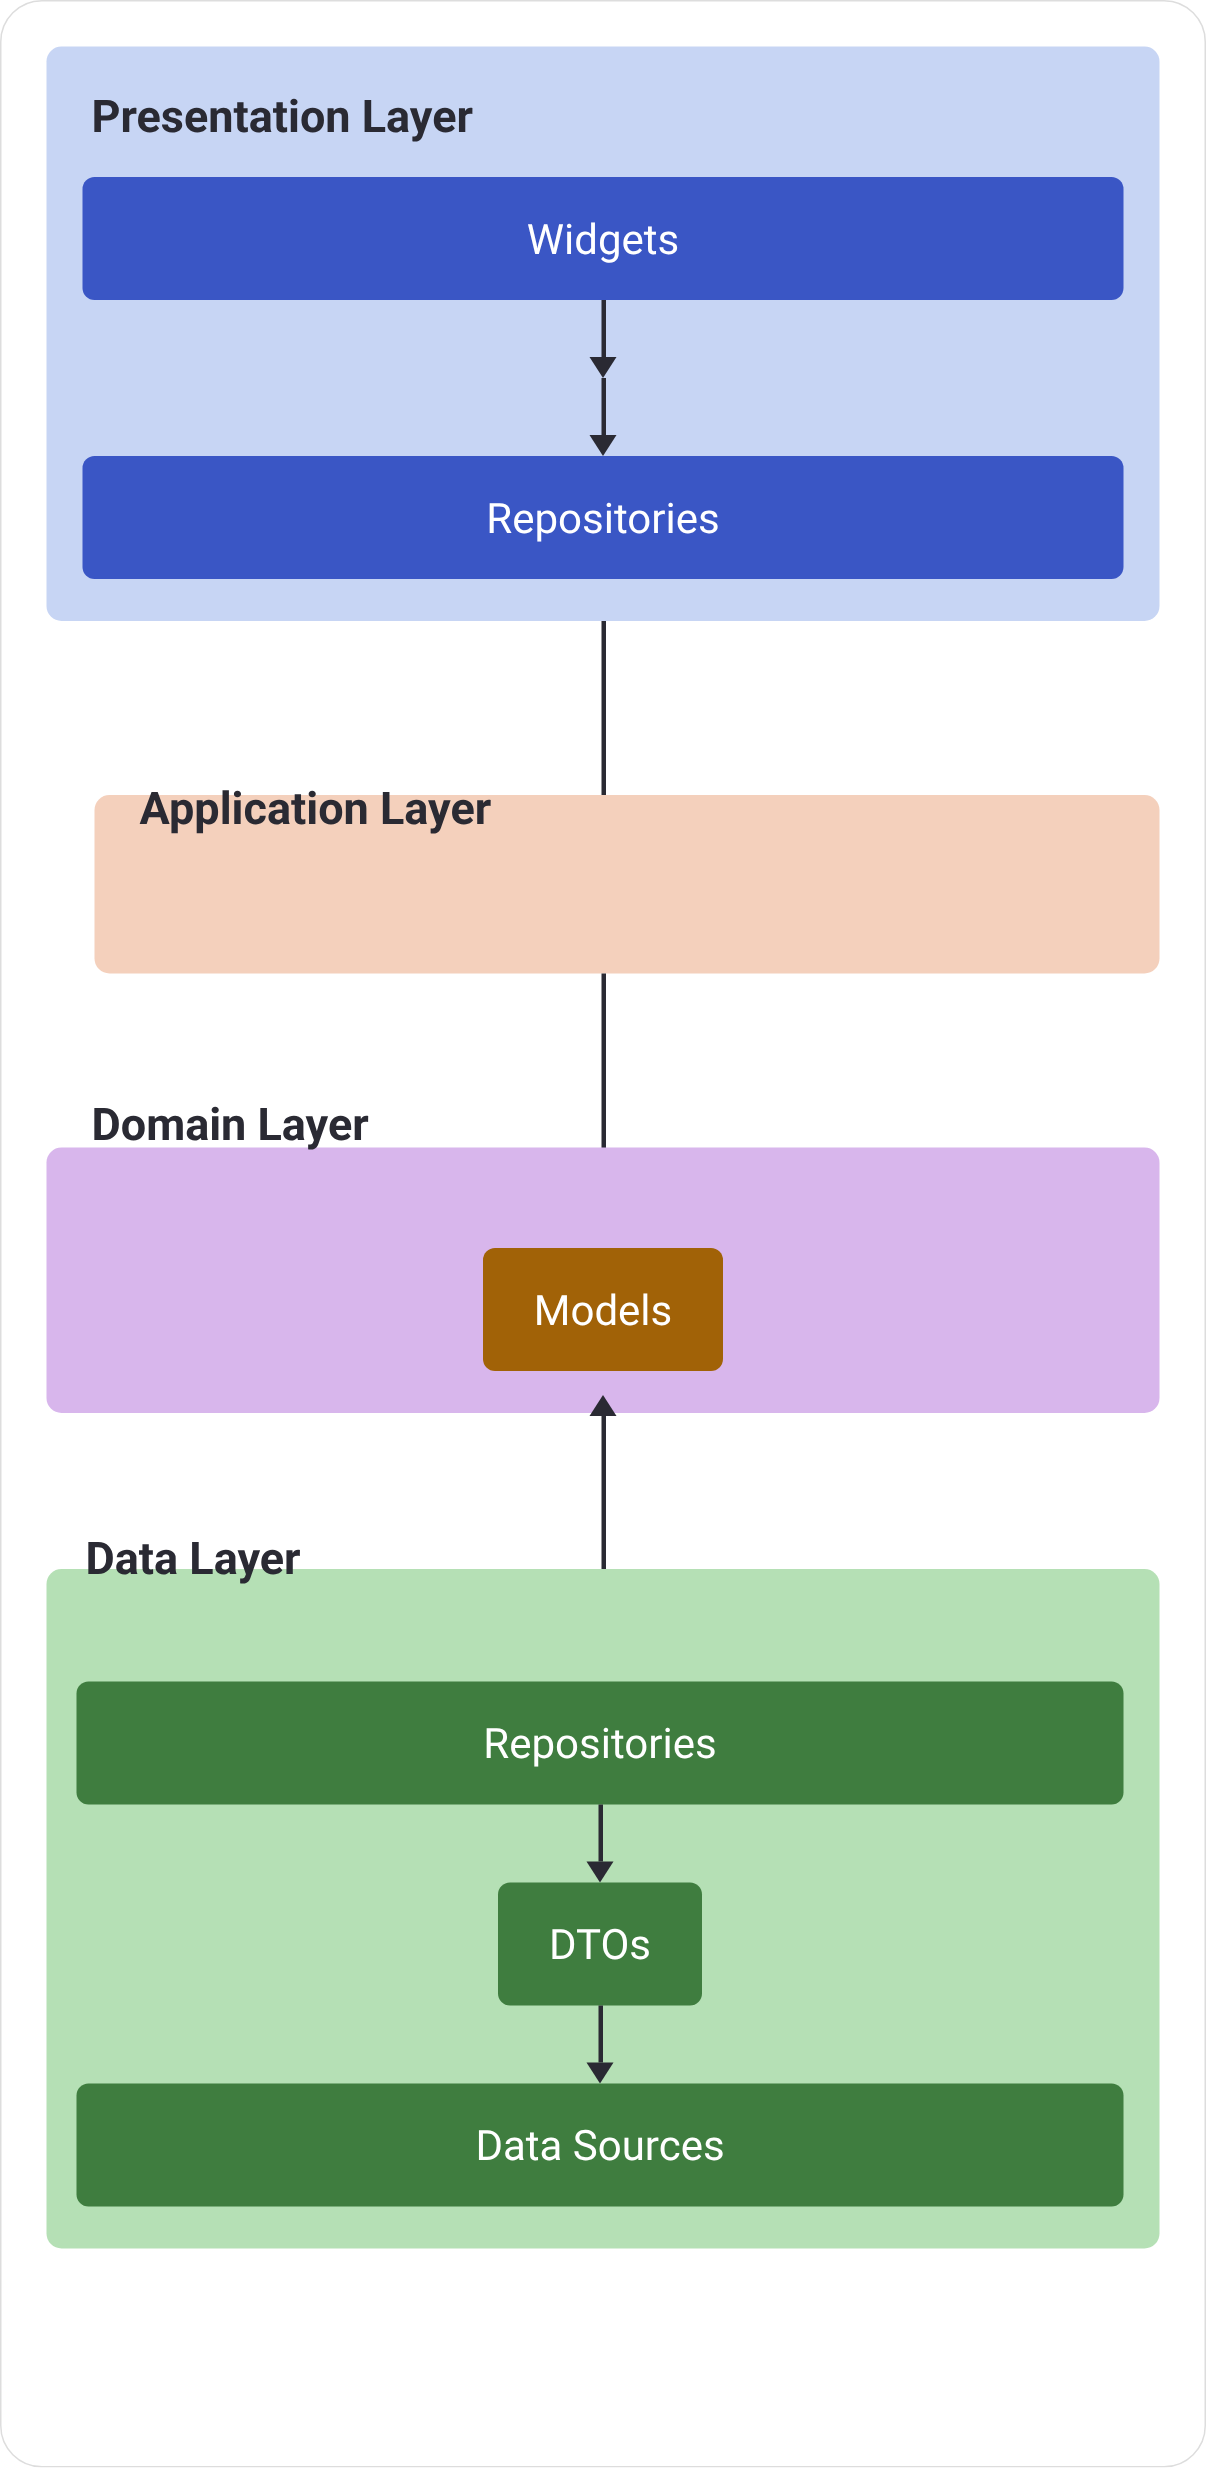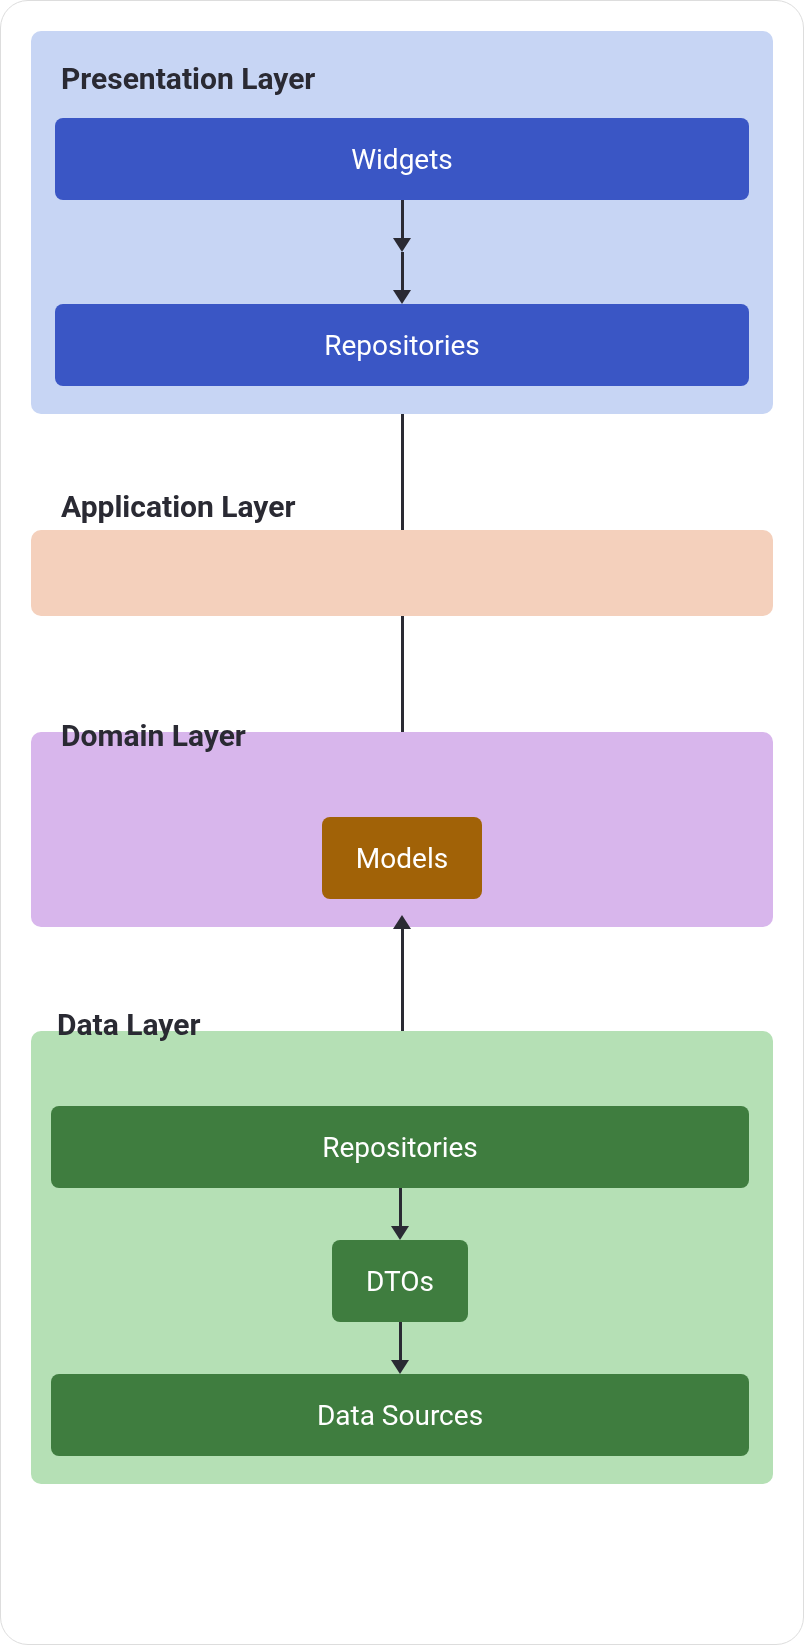"Application Layer" div.layer { margin-left: none -> 32px; padding-top: 5px -> 38px }
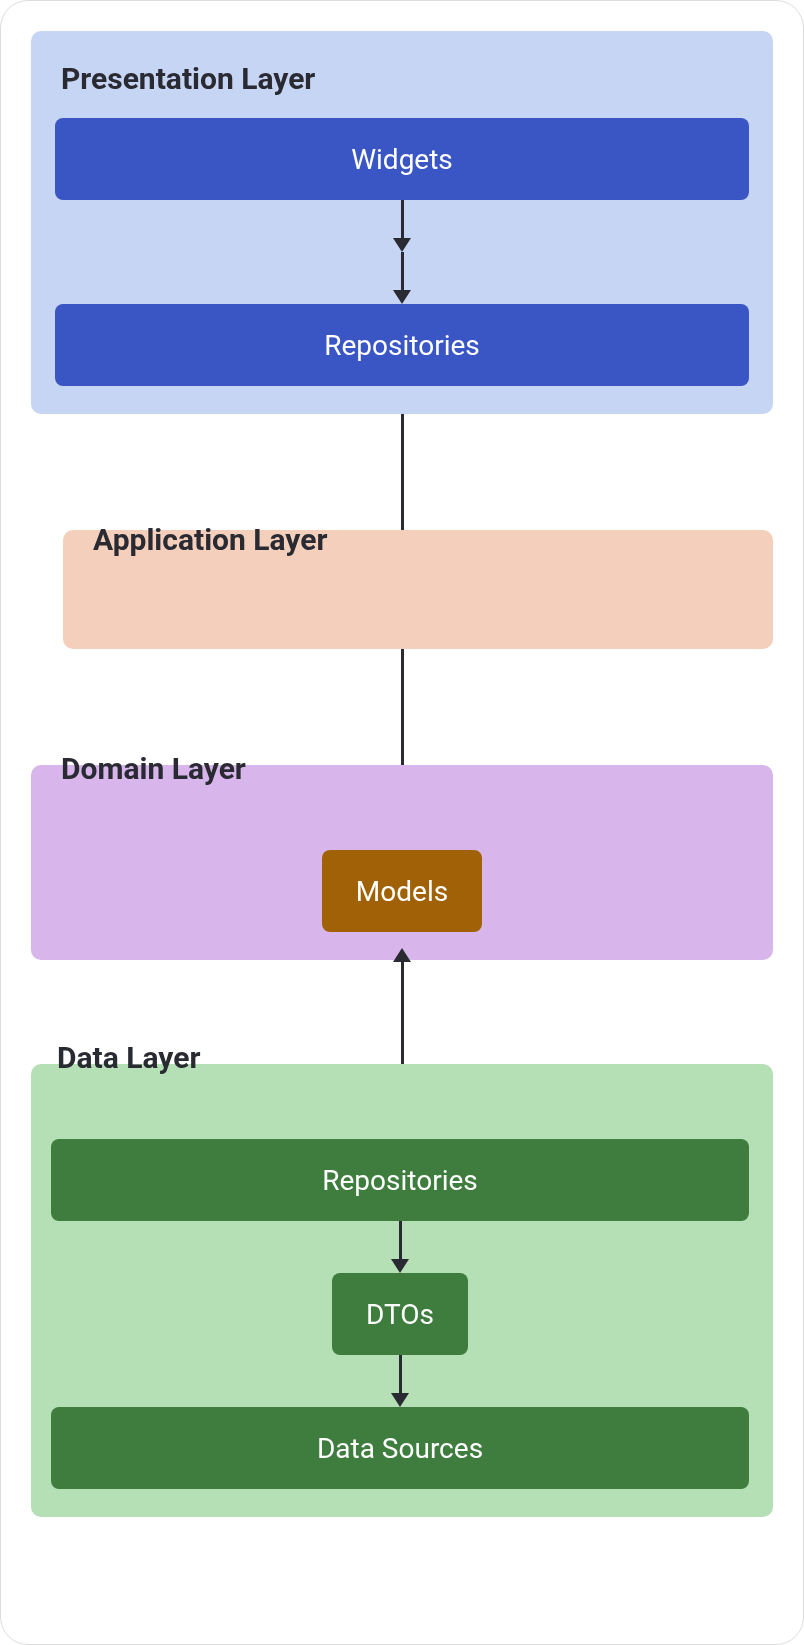"Domain Layer" div.layer { padding-top: 32px -> 14px }
